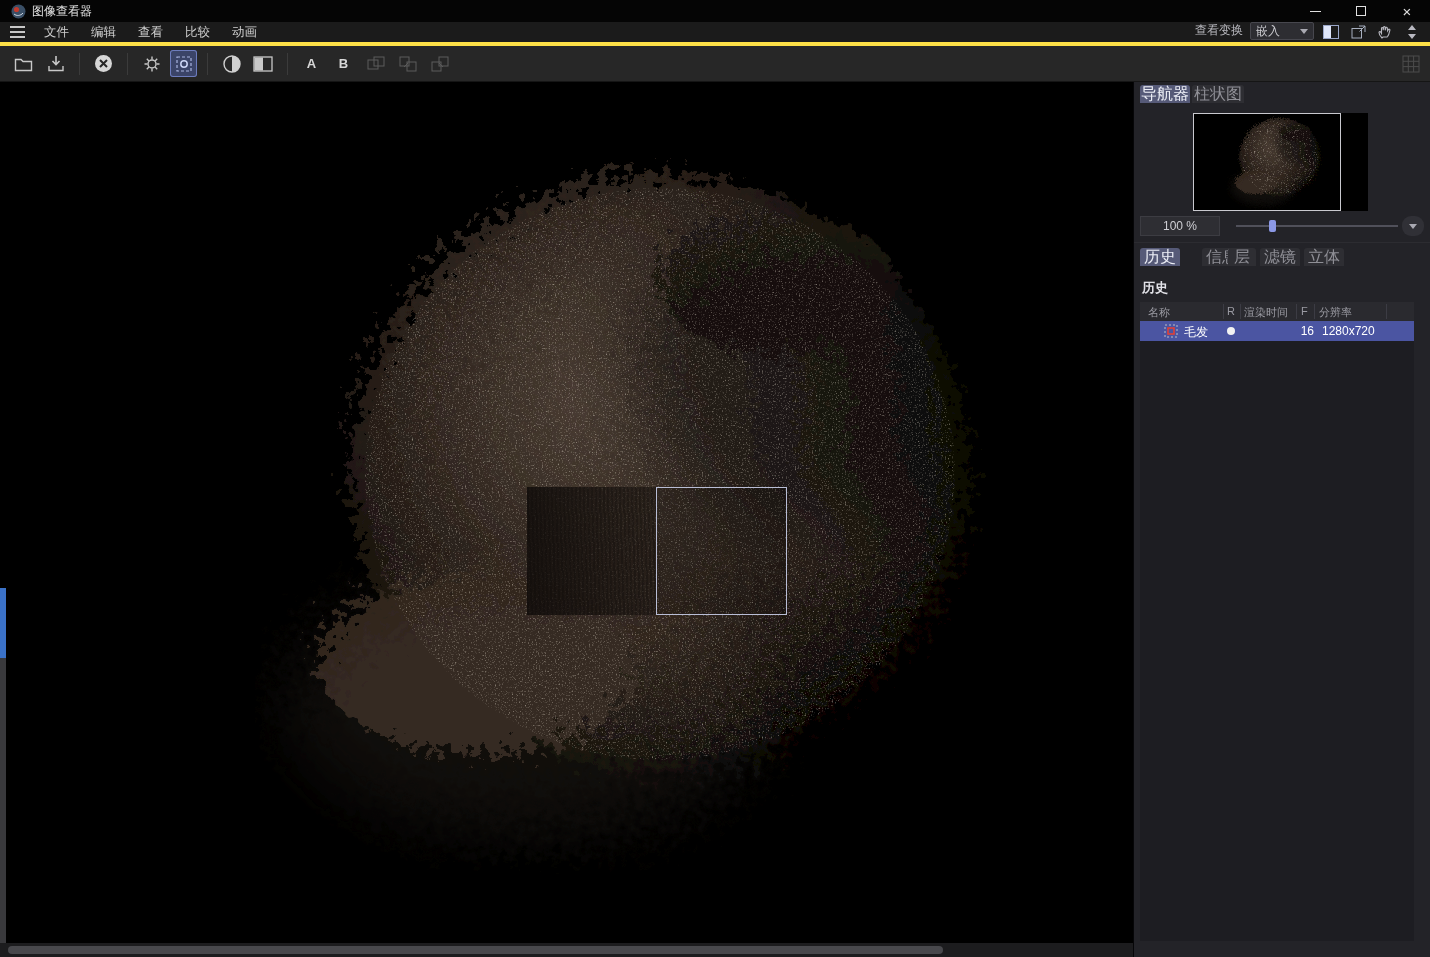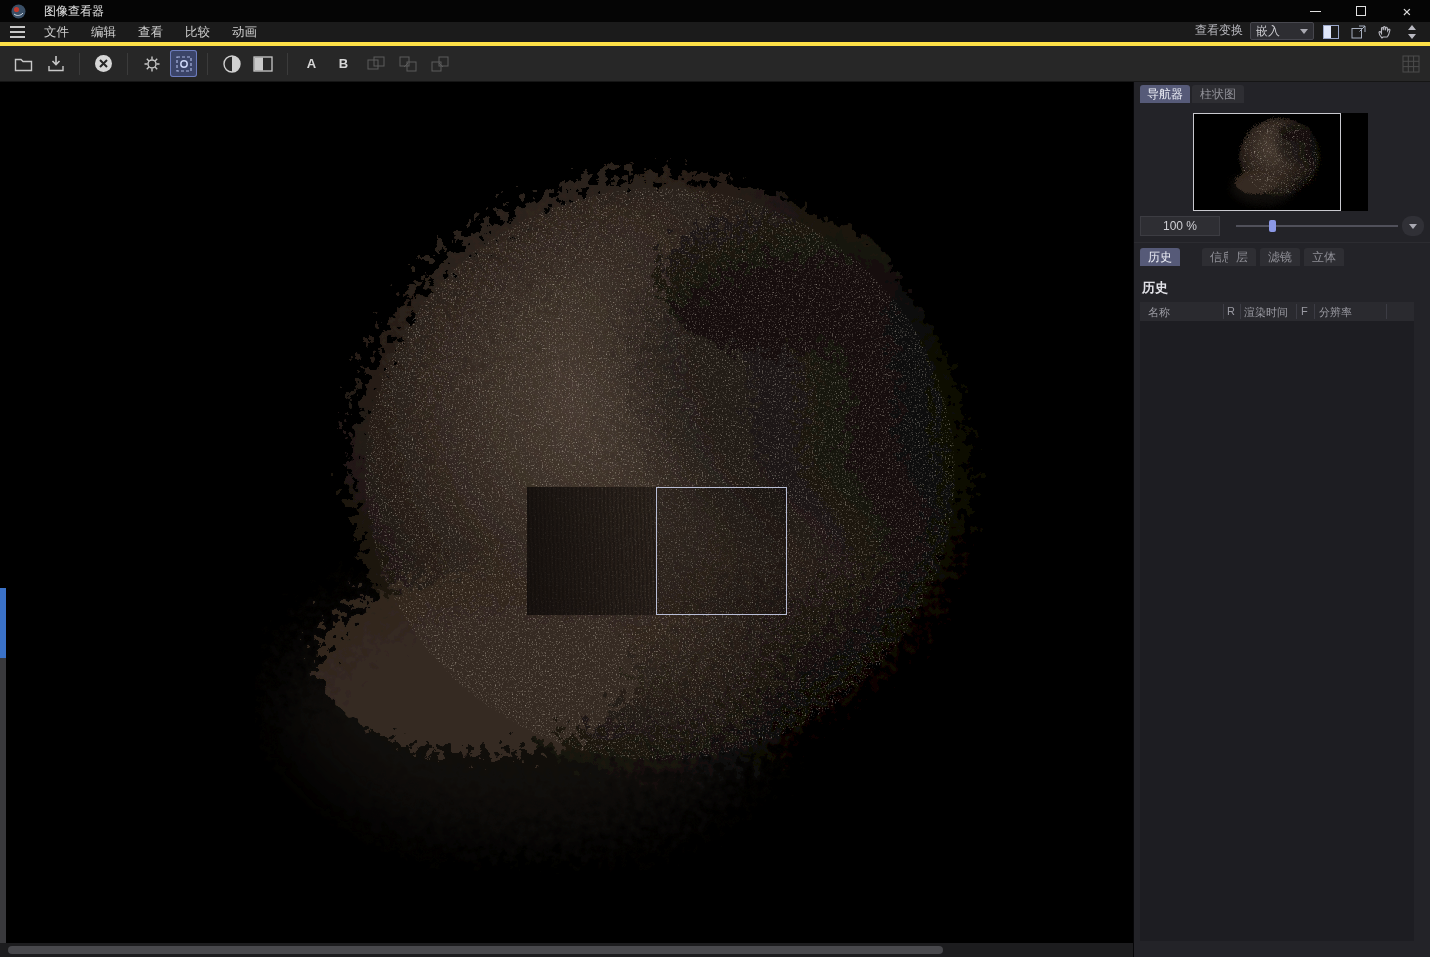"图像查看器" #titlebar { gap: 16px -> 4px }
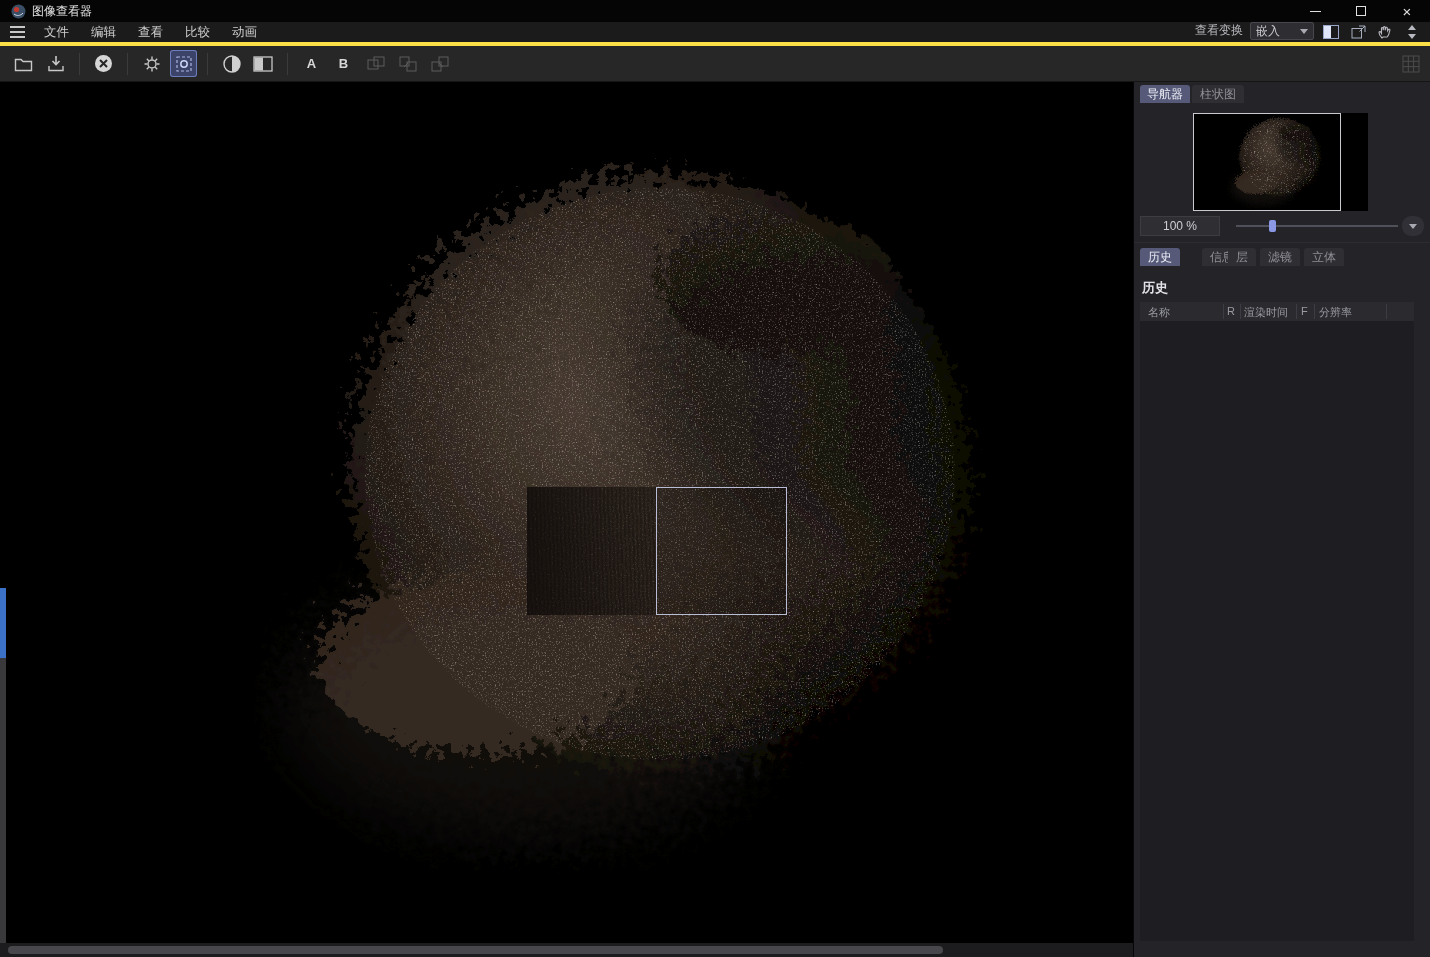"导航器" .tab { font-size: 12px -> 16px }
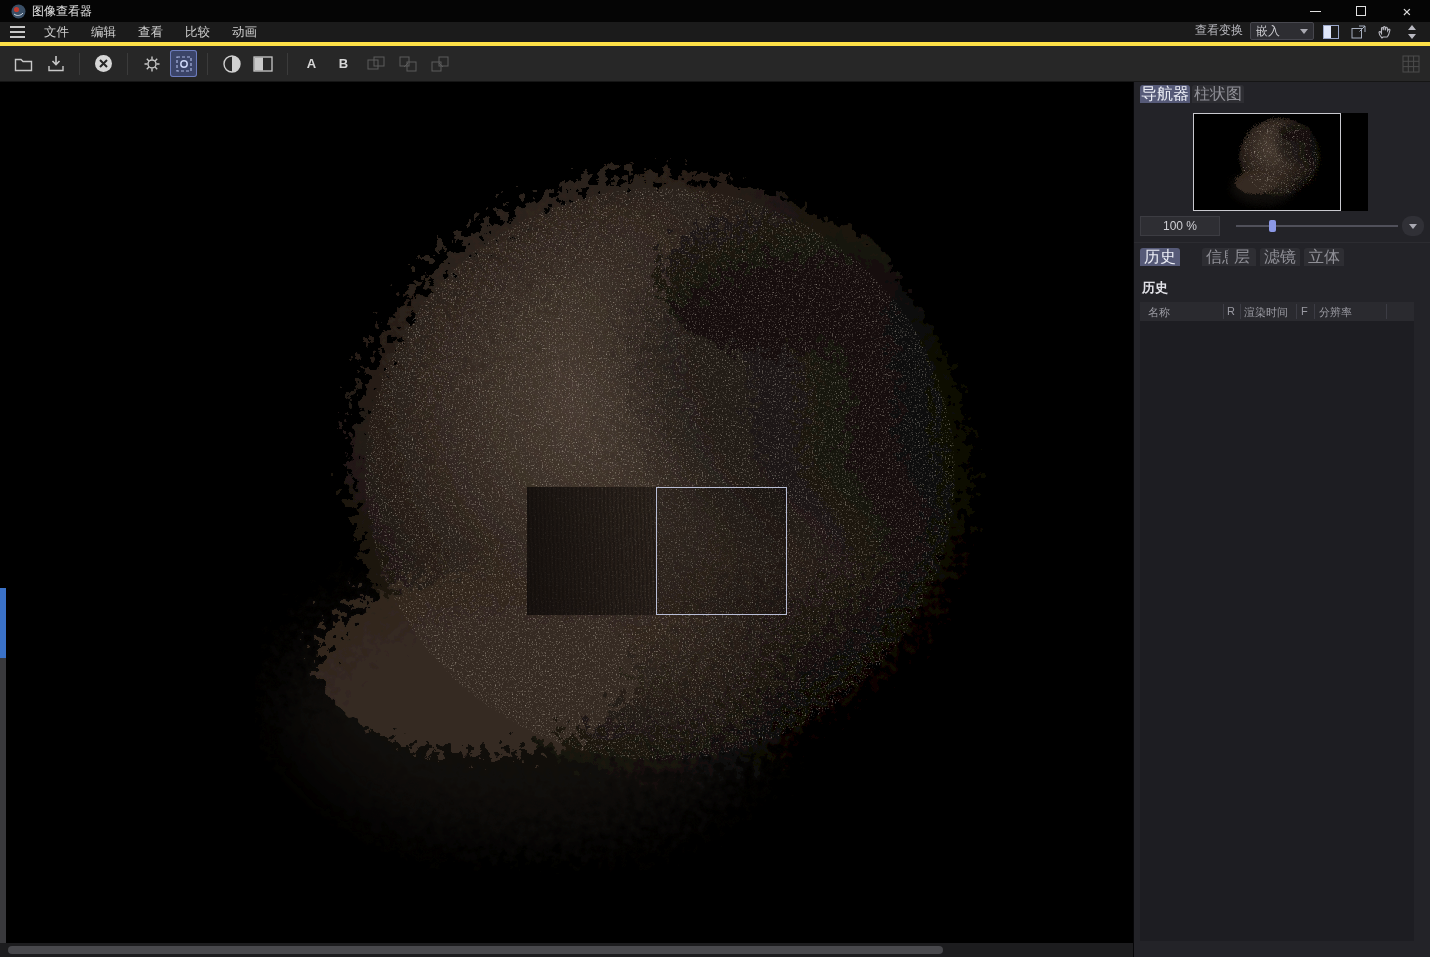"毛发" div { html: none -> <div> <span> <svg> <rect></rect> <rect></rect> </svg> </span> <span>毛发</span> <span></span> <span>16</span> <span>1280x720</span> </div> }
